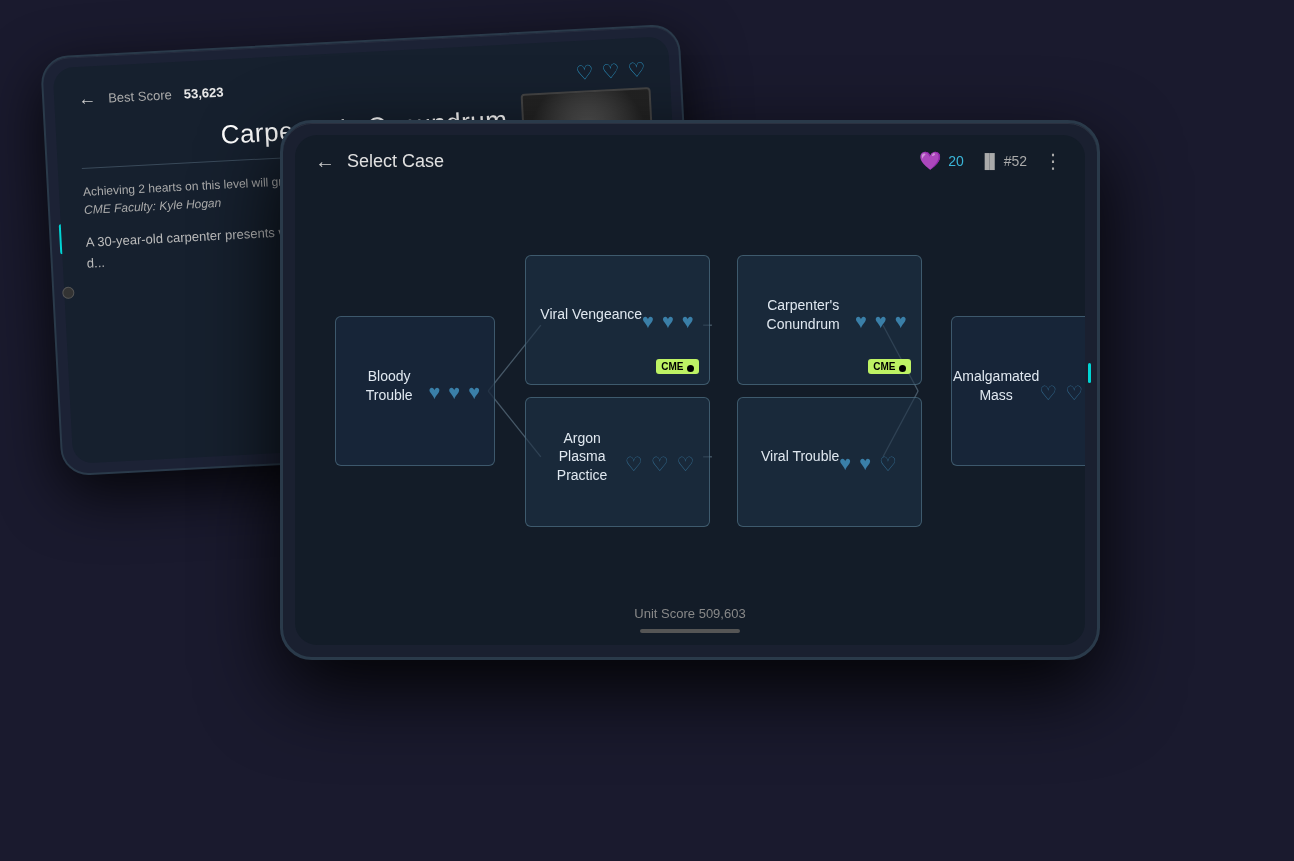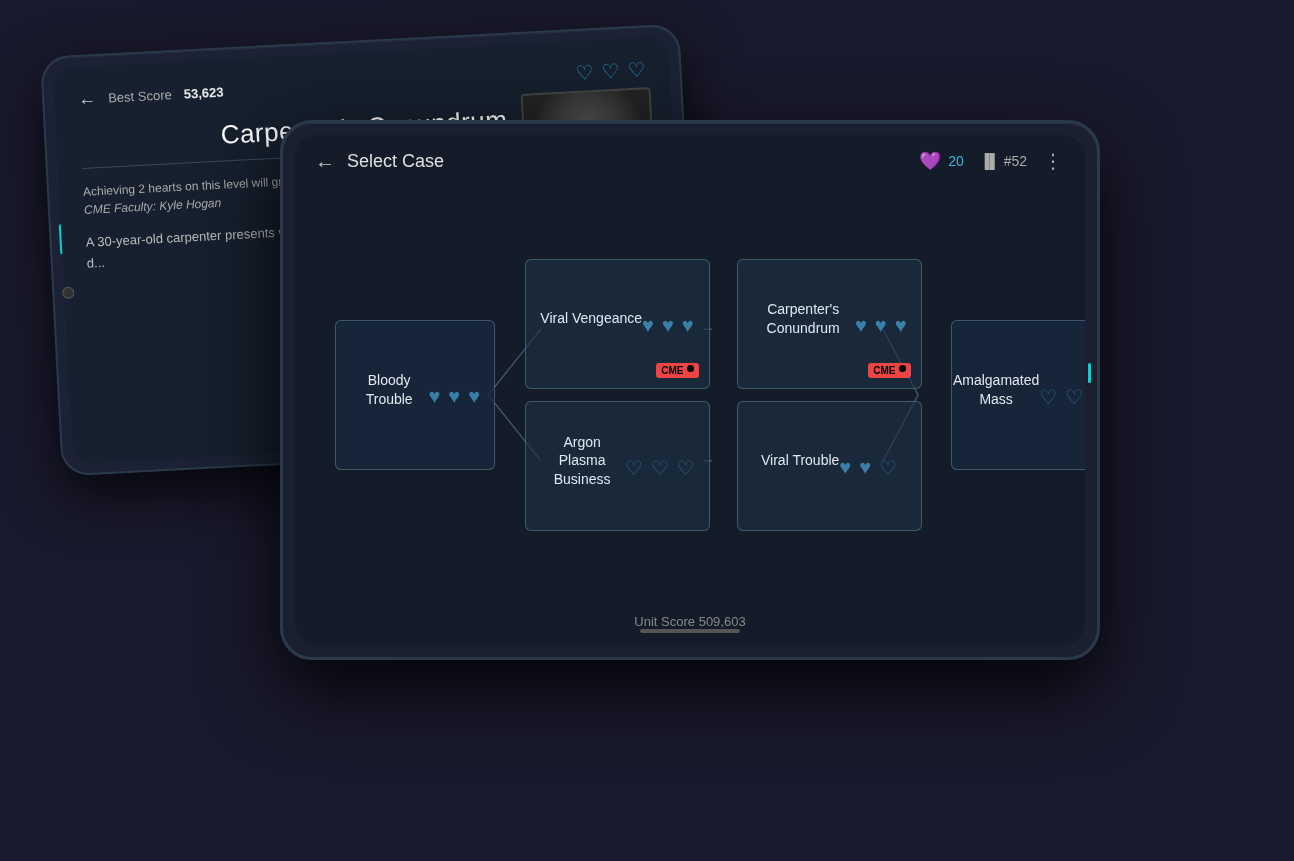"CME" .cme-badge { align-items: flex-start -> flex-end; background: #ef4444 -> #bef264 }
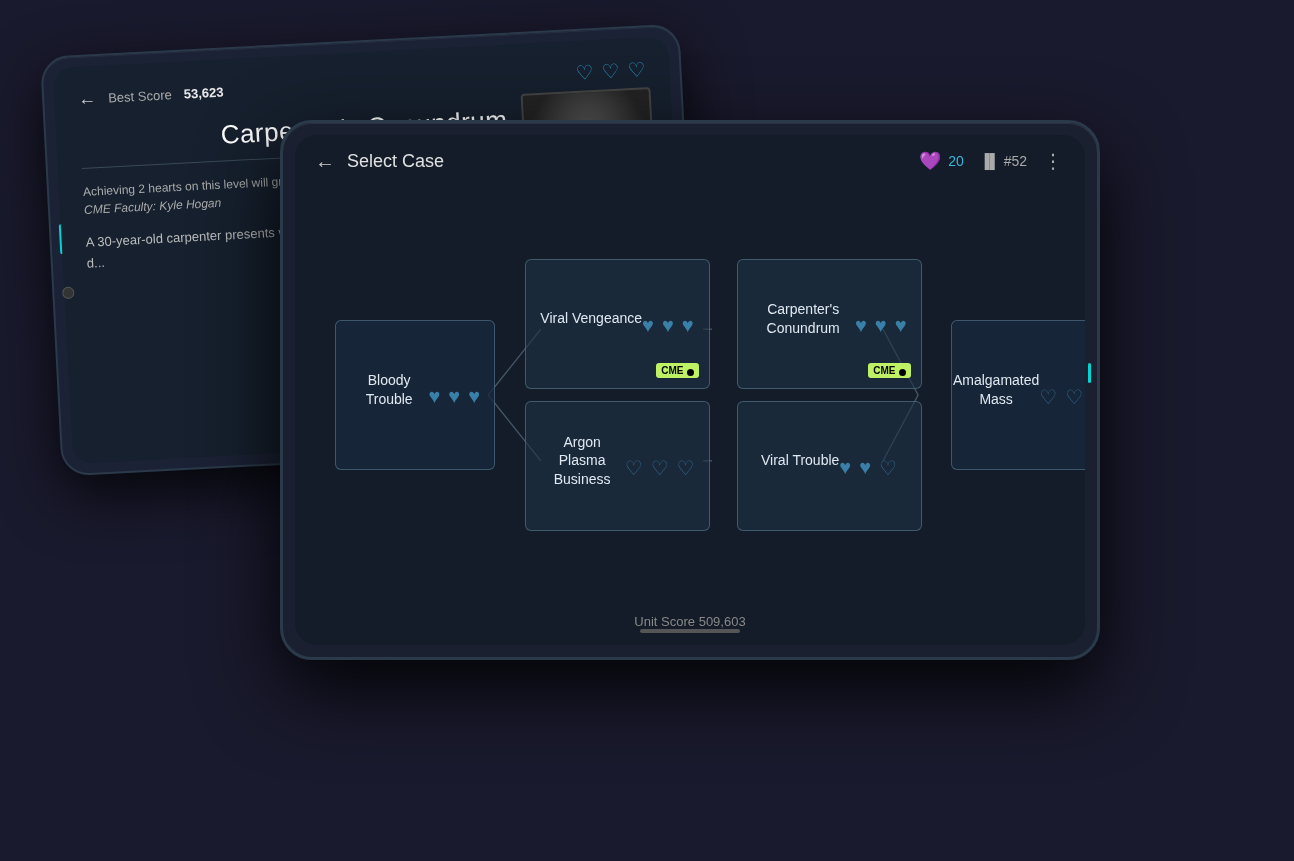"Argon Plasma Business" div.case-card-title { text: Business -> Practice }
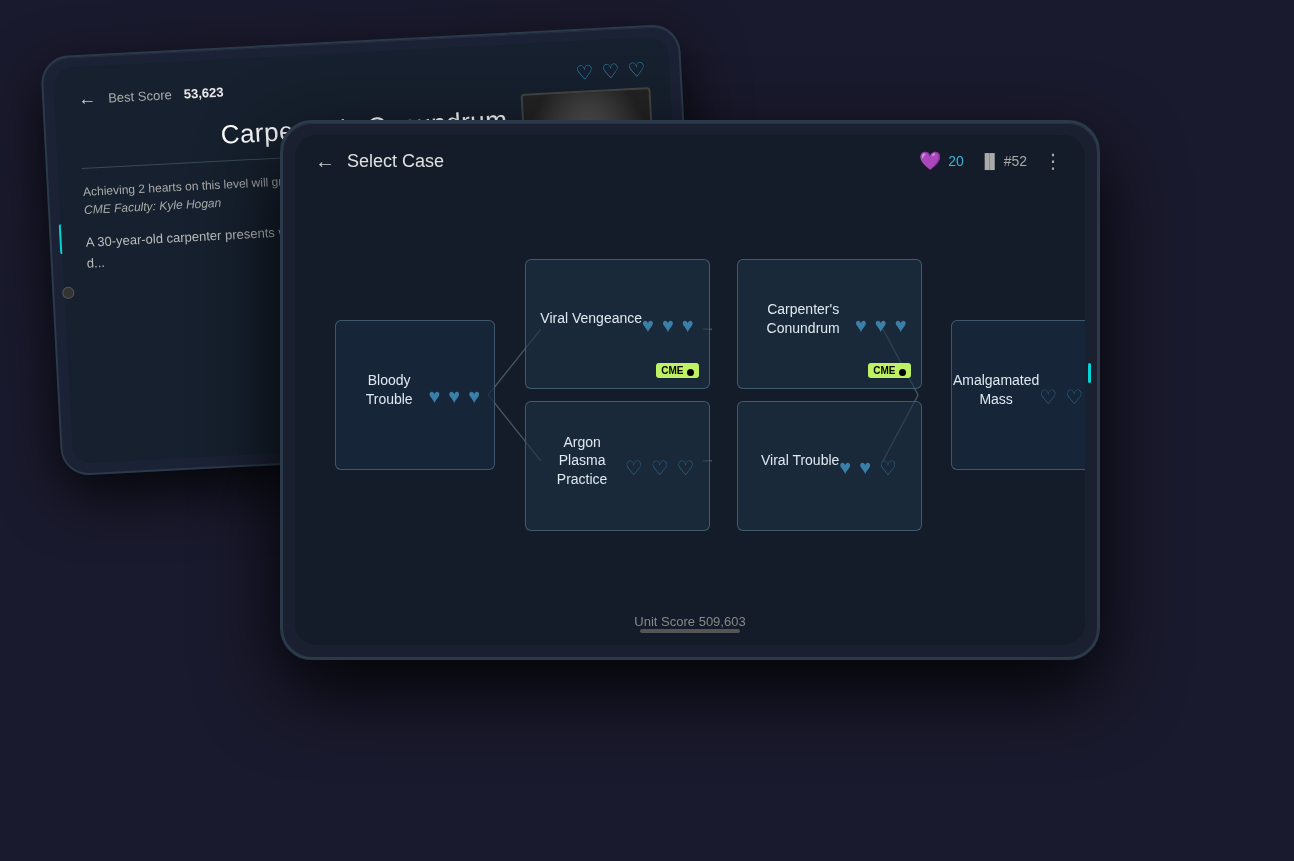"Unit Score 509,603" .tf-footer { gap: none -> 8px }
